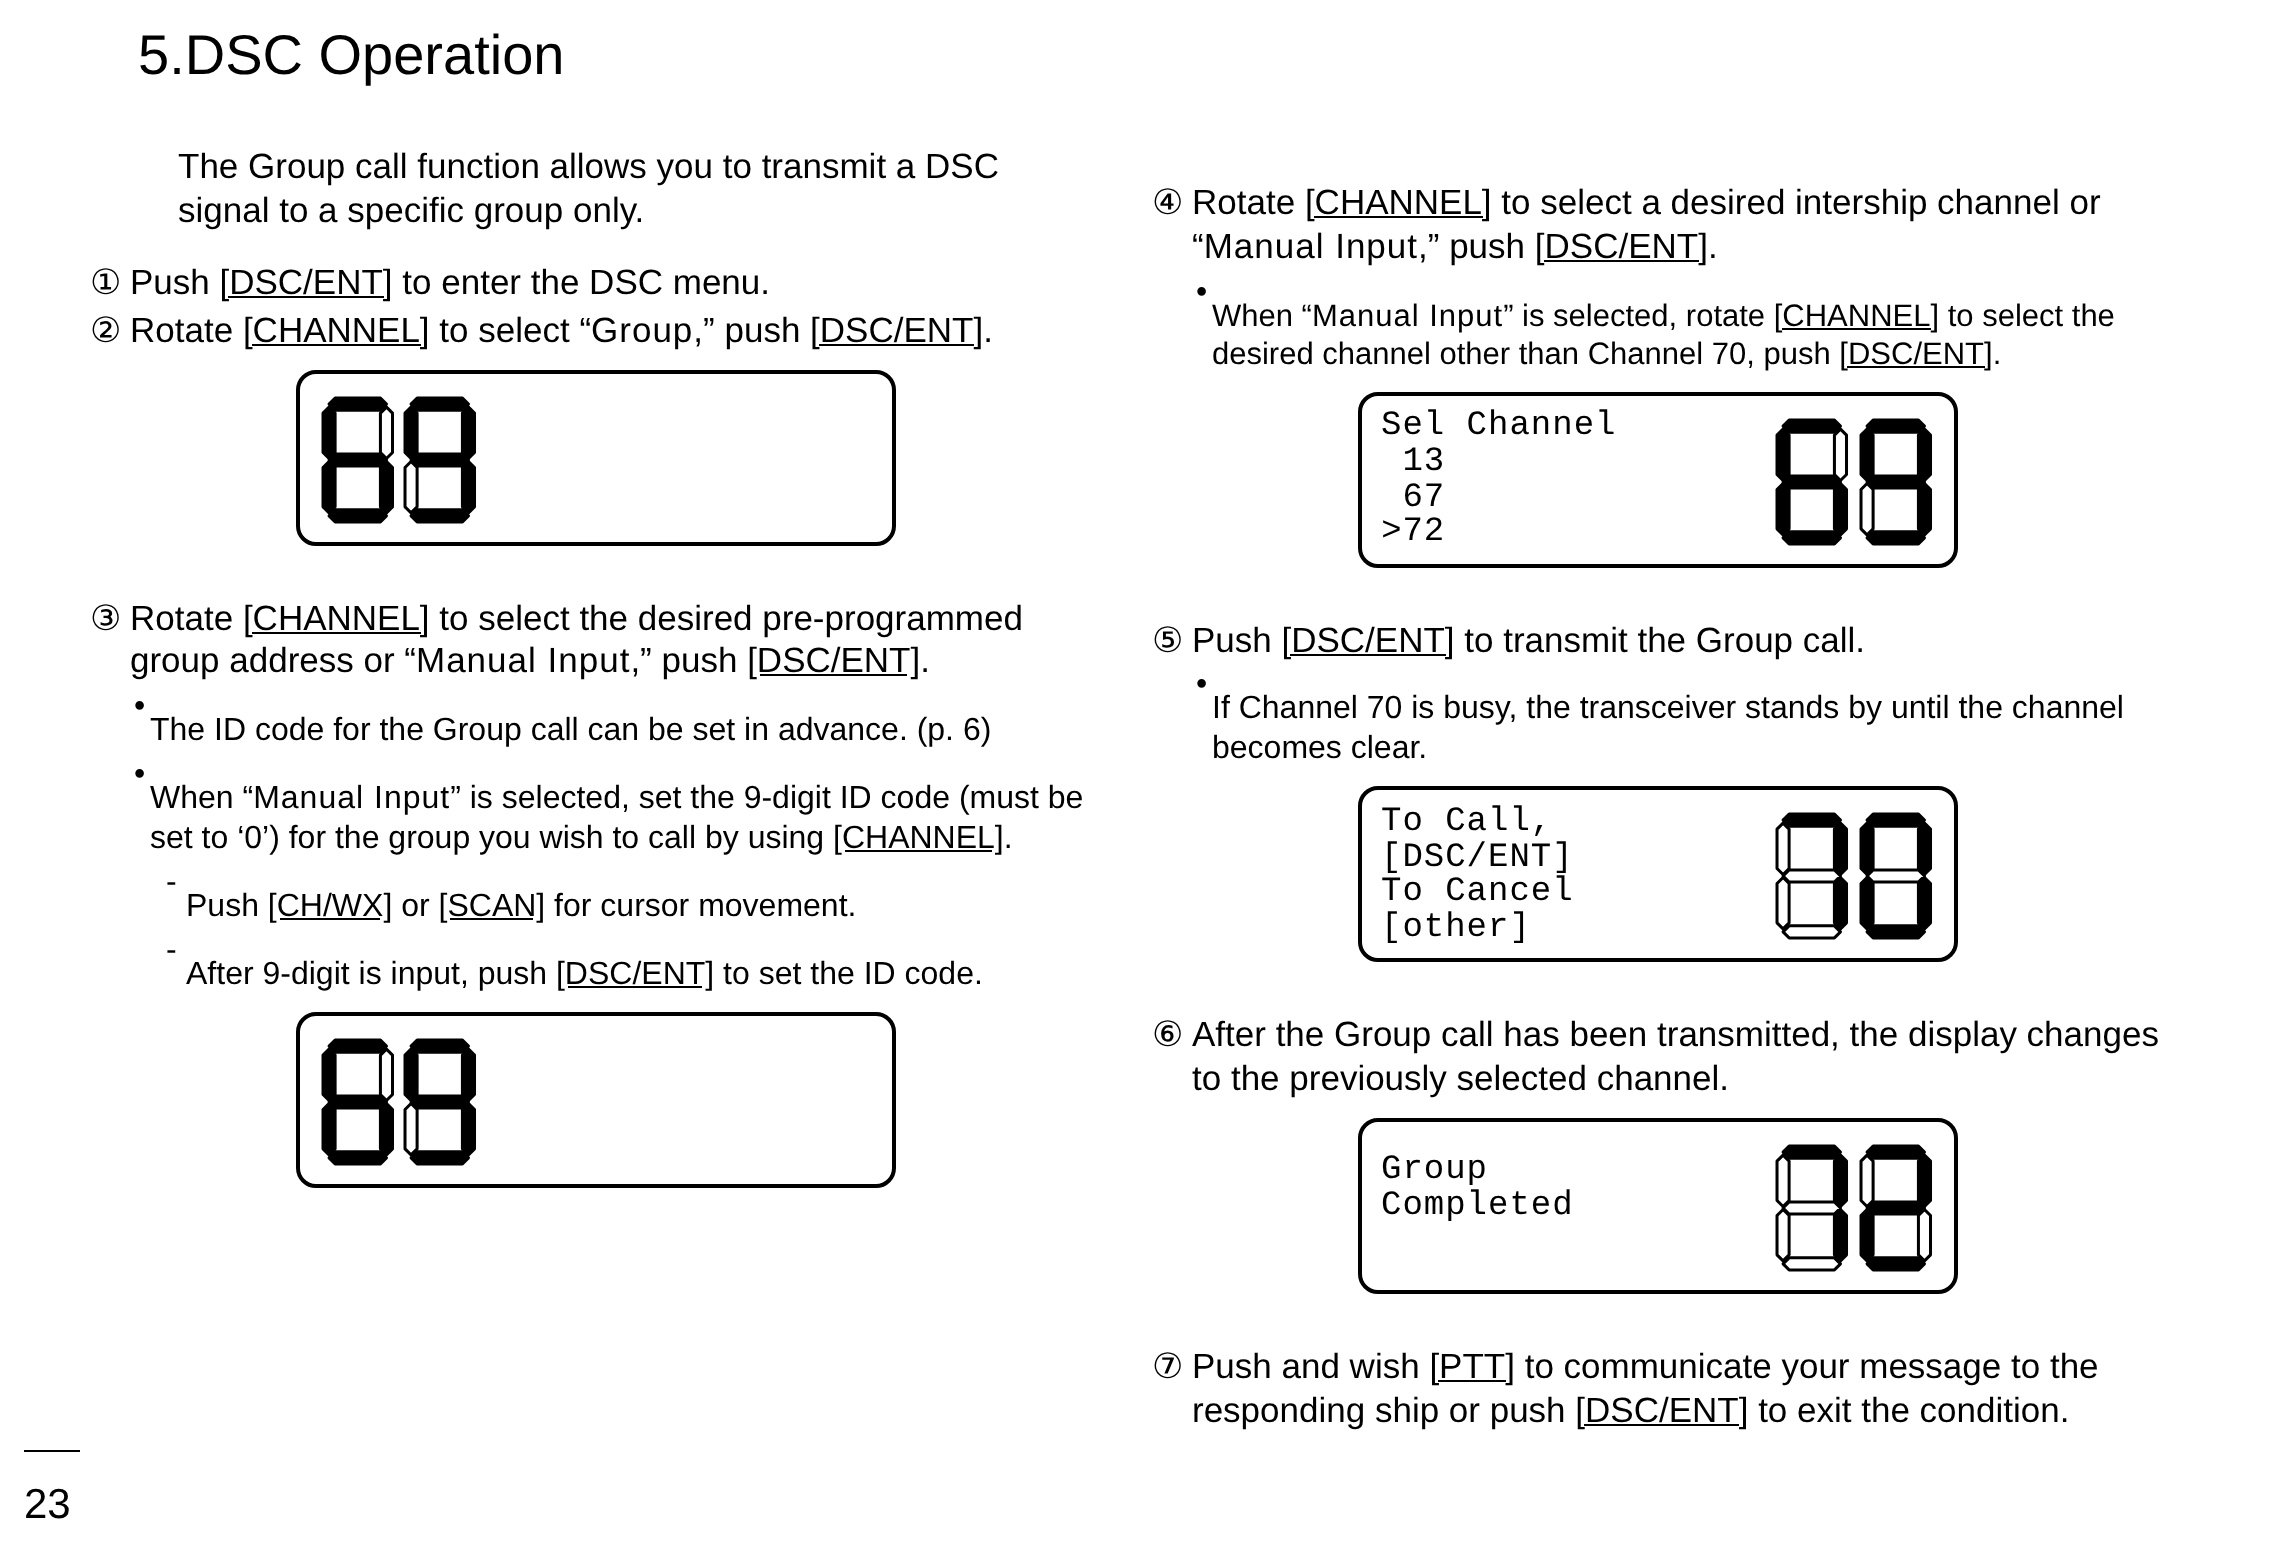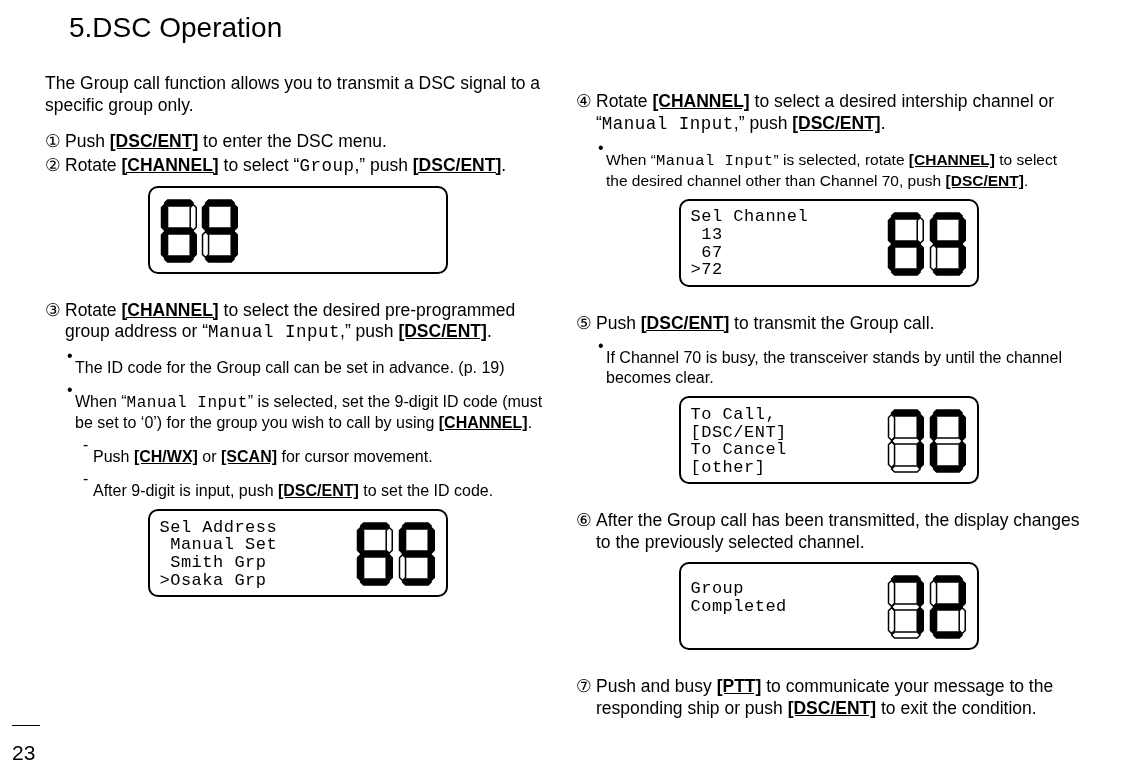"The Group call function allows" p.intro { margin-left: none -> 44px }
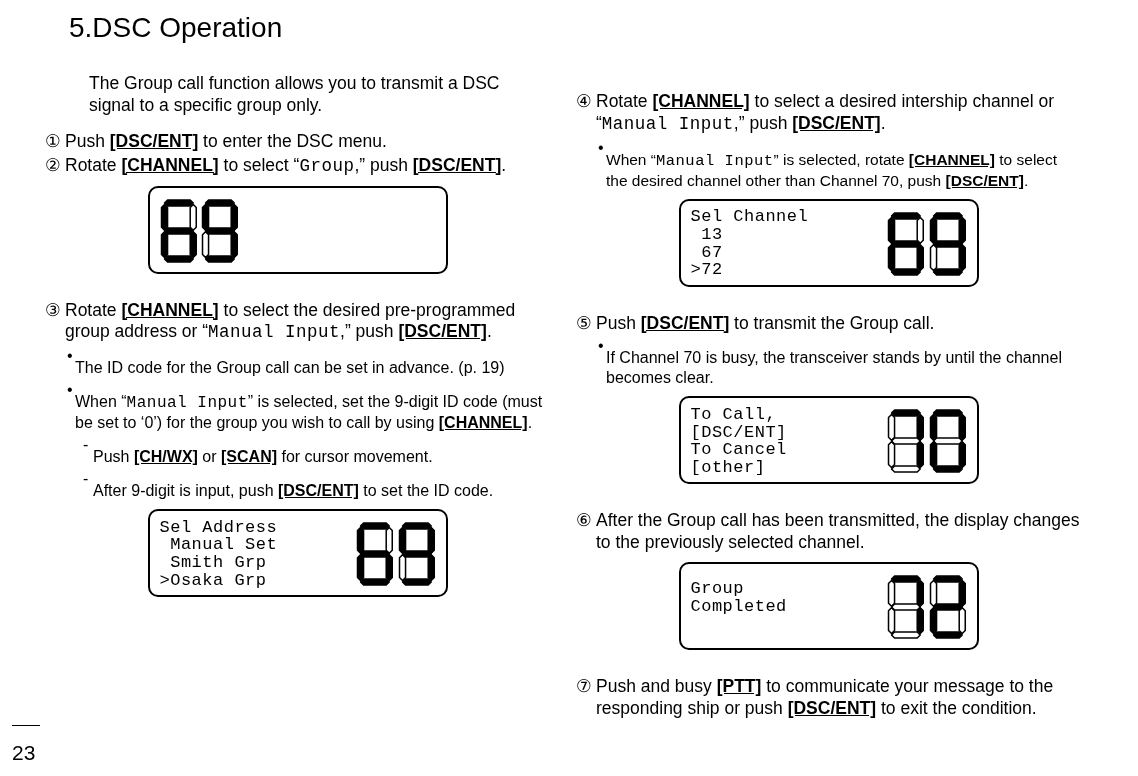"[CHANNEL]" .key { font-weight: bold -> normal }
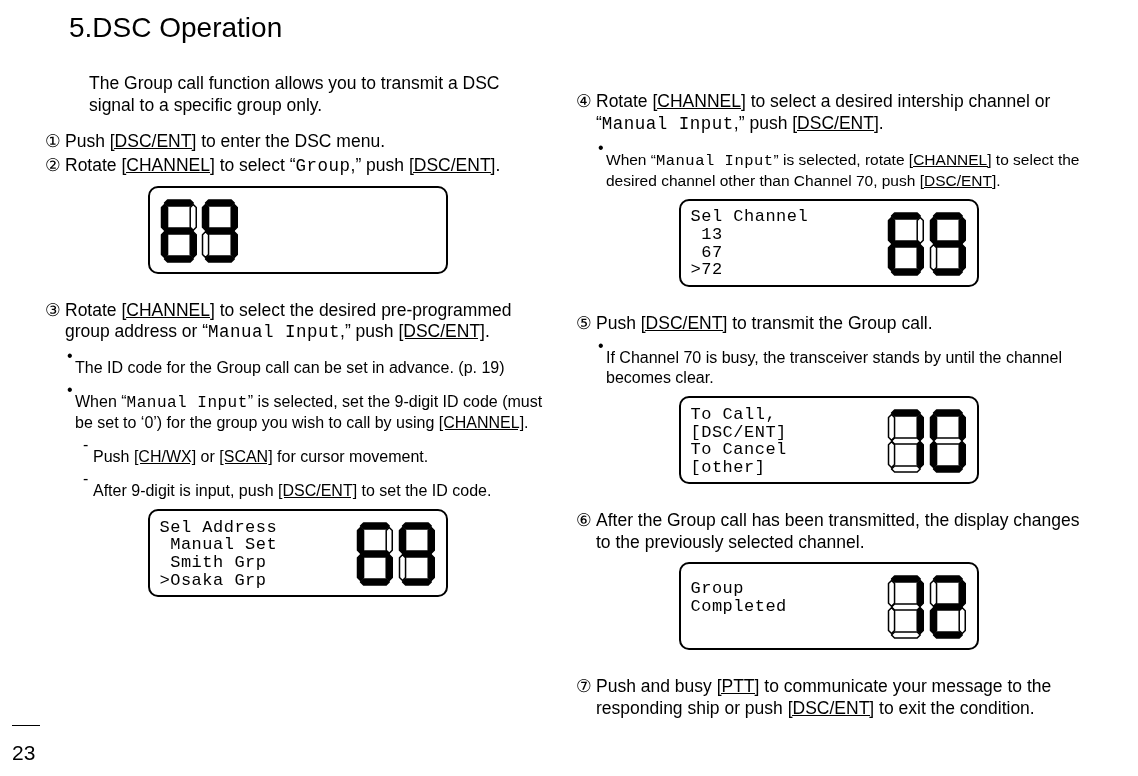"Manual Input" .monoq { font-family: Liberation Mono, monospace -> Liberation Sans, sans-serif }
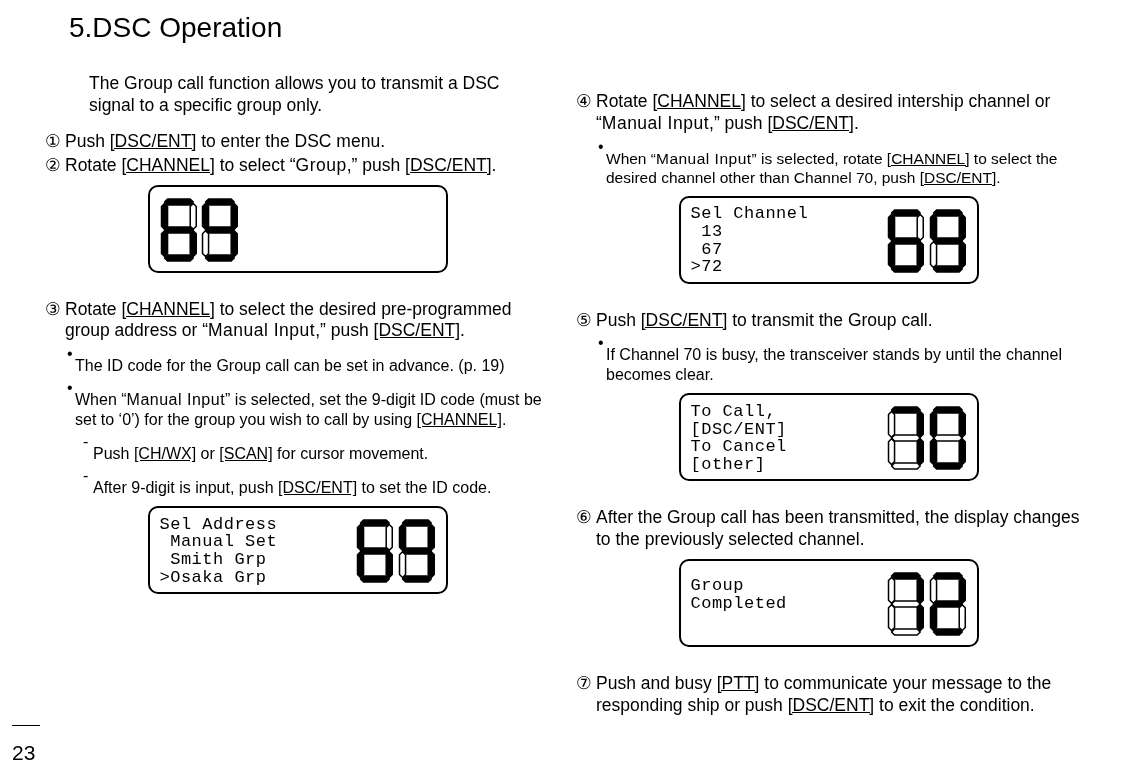"The ID code for the" span.body { text: 19 -> 6 }
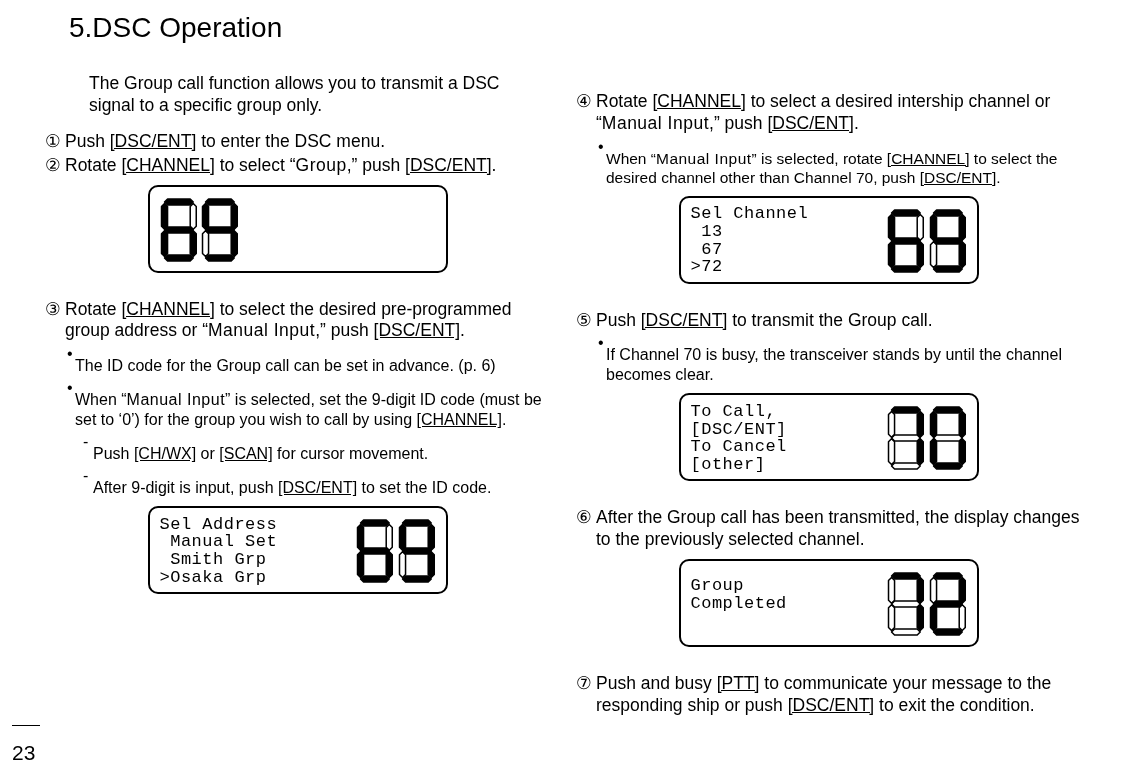"Sel Address" div.text { html: <div>Sel Address Manual Set Smith Grp ˃Osaka Grp</div> -> none }
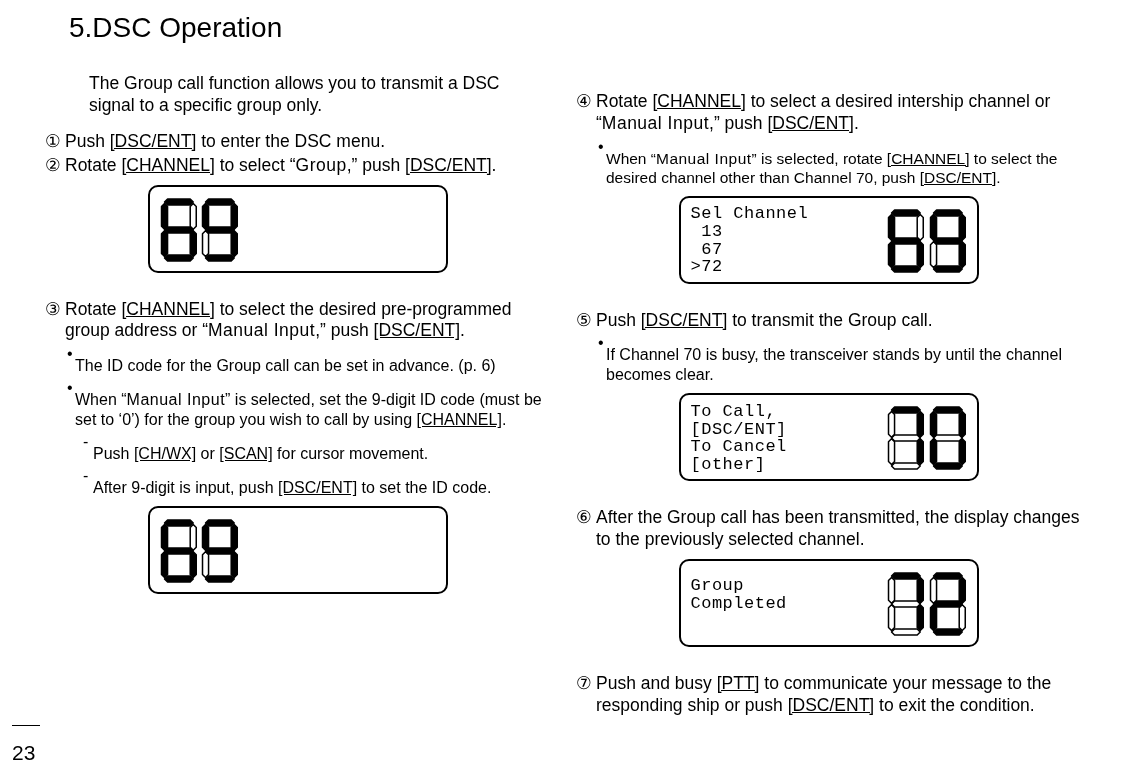"Push and busy" span { text: busy -> wish }
